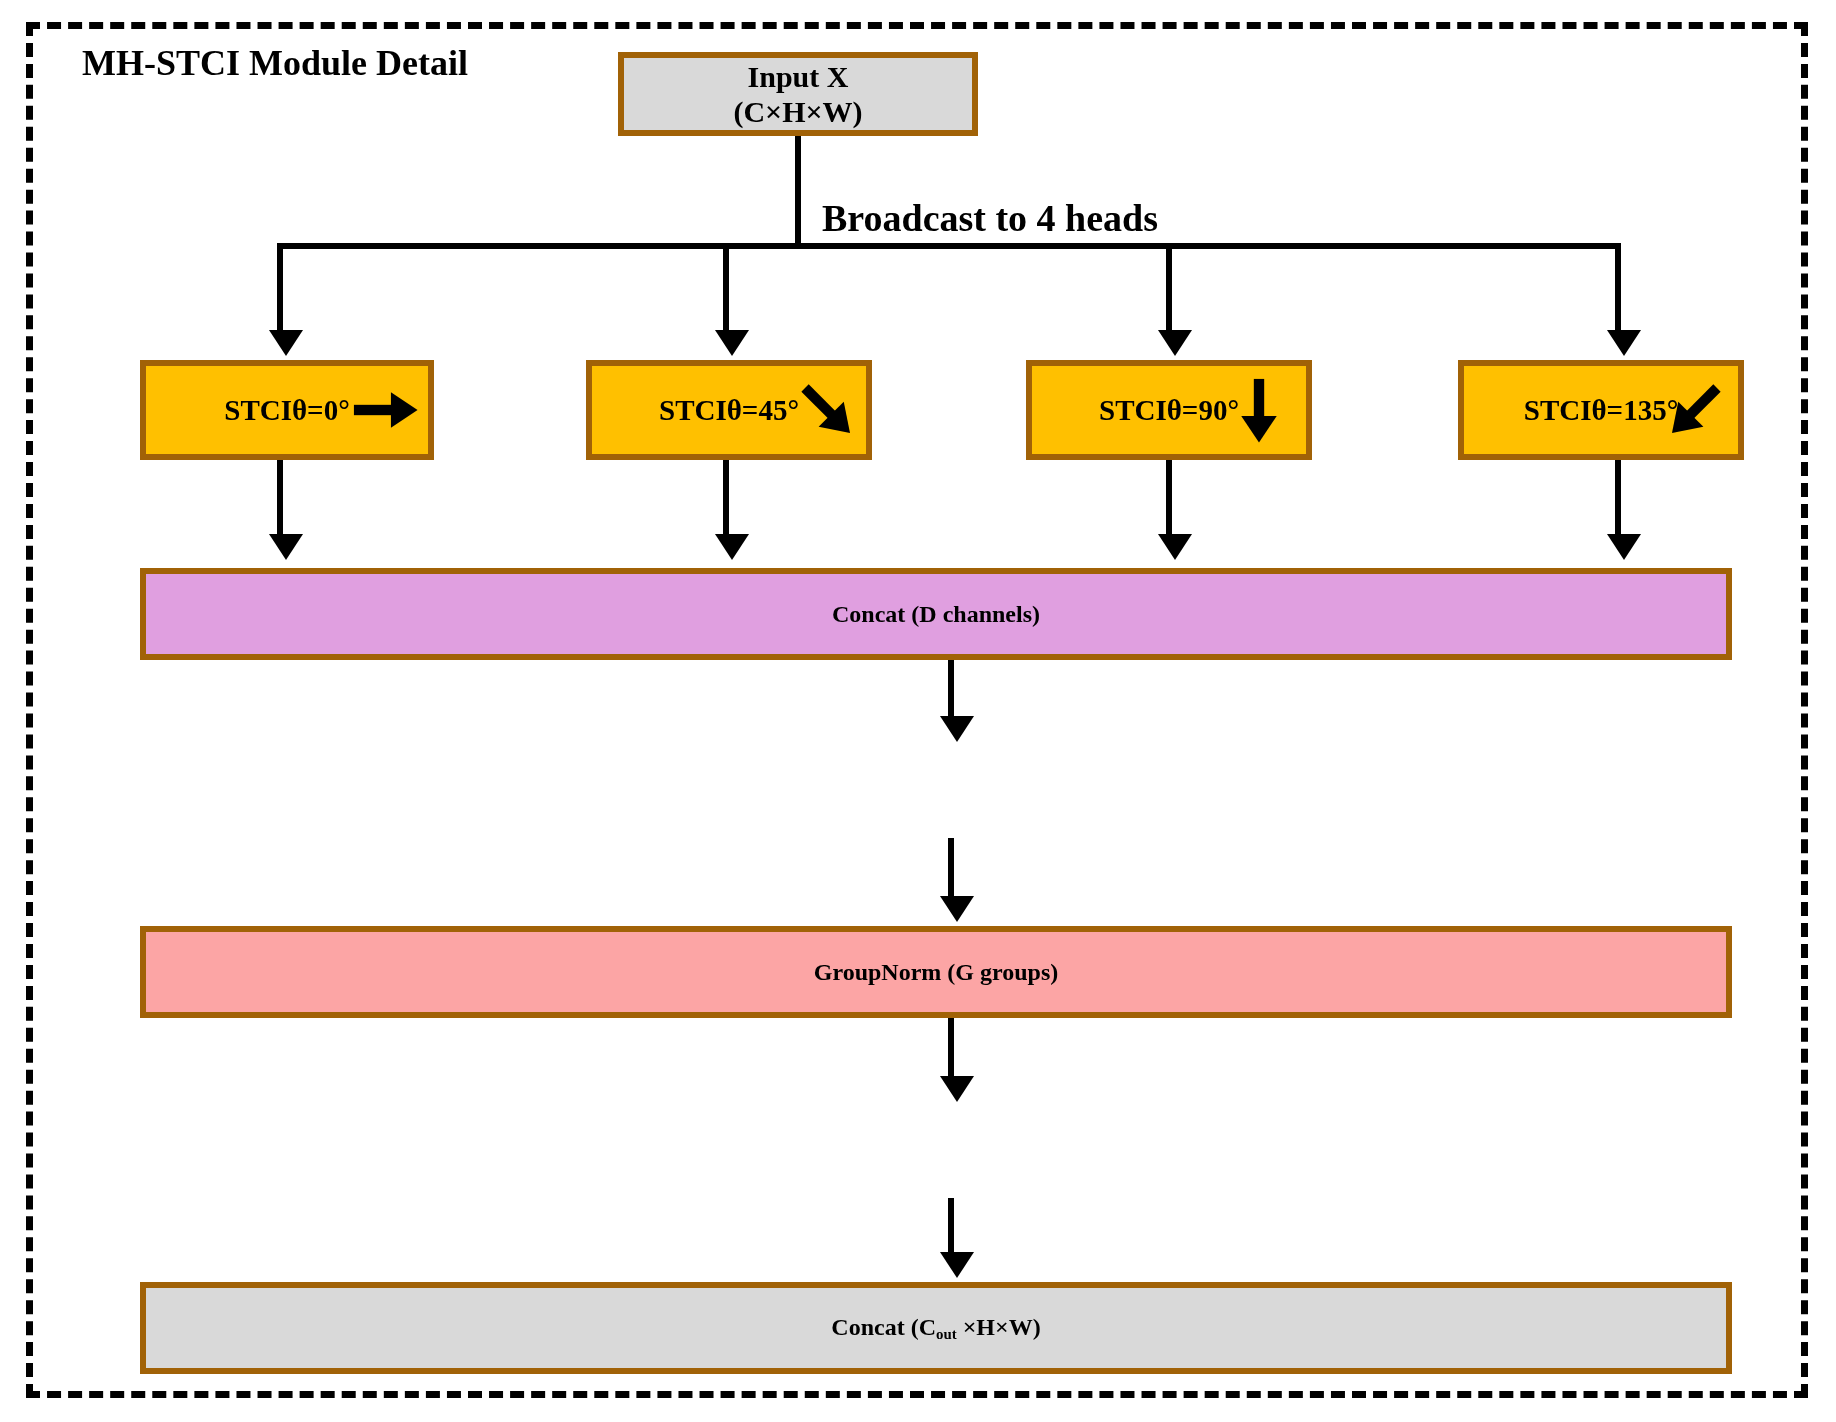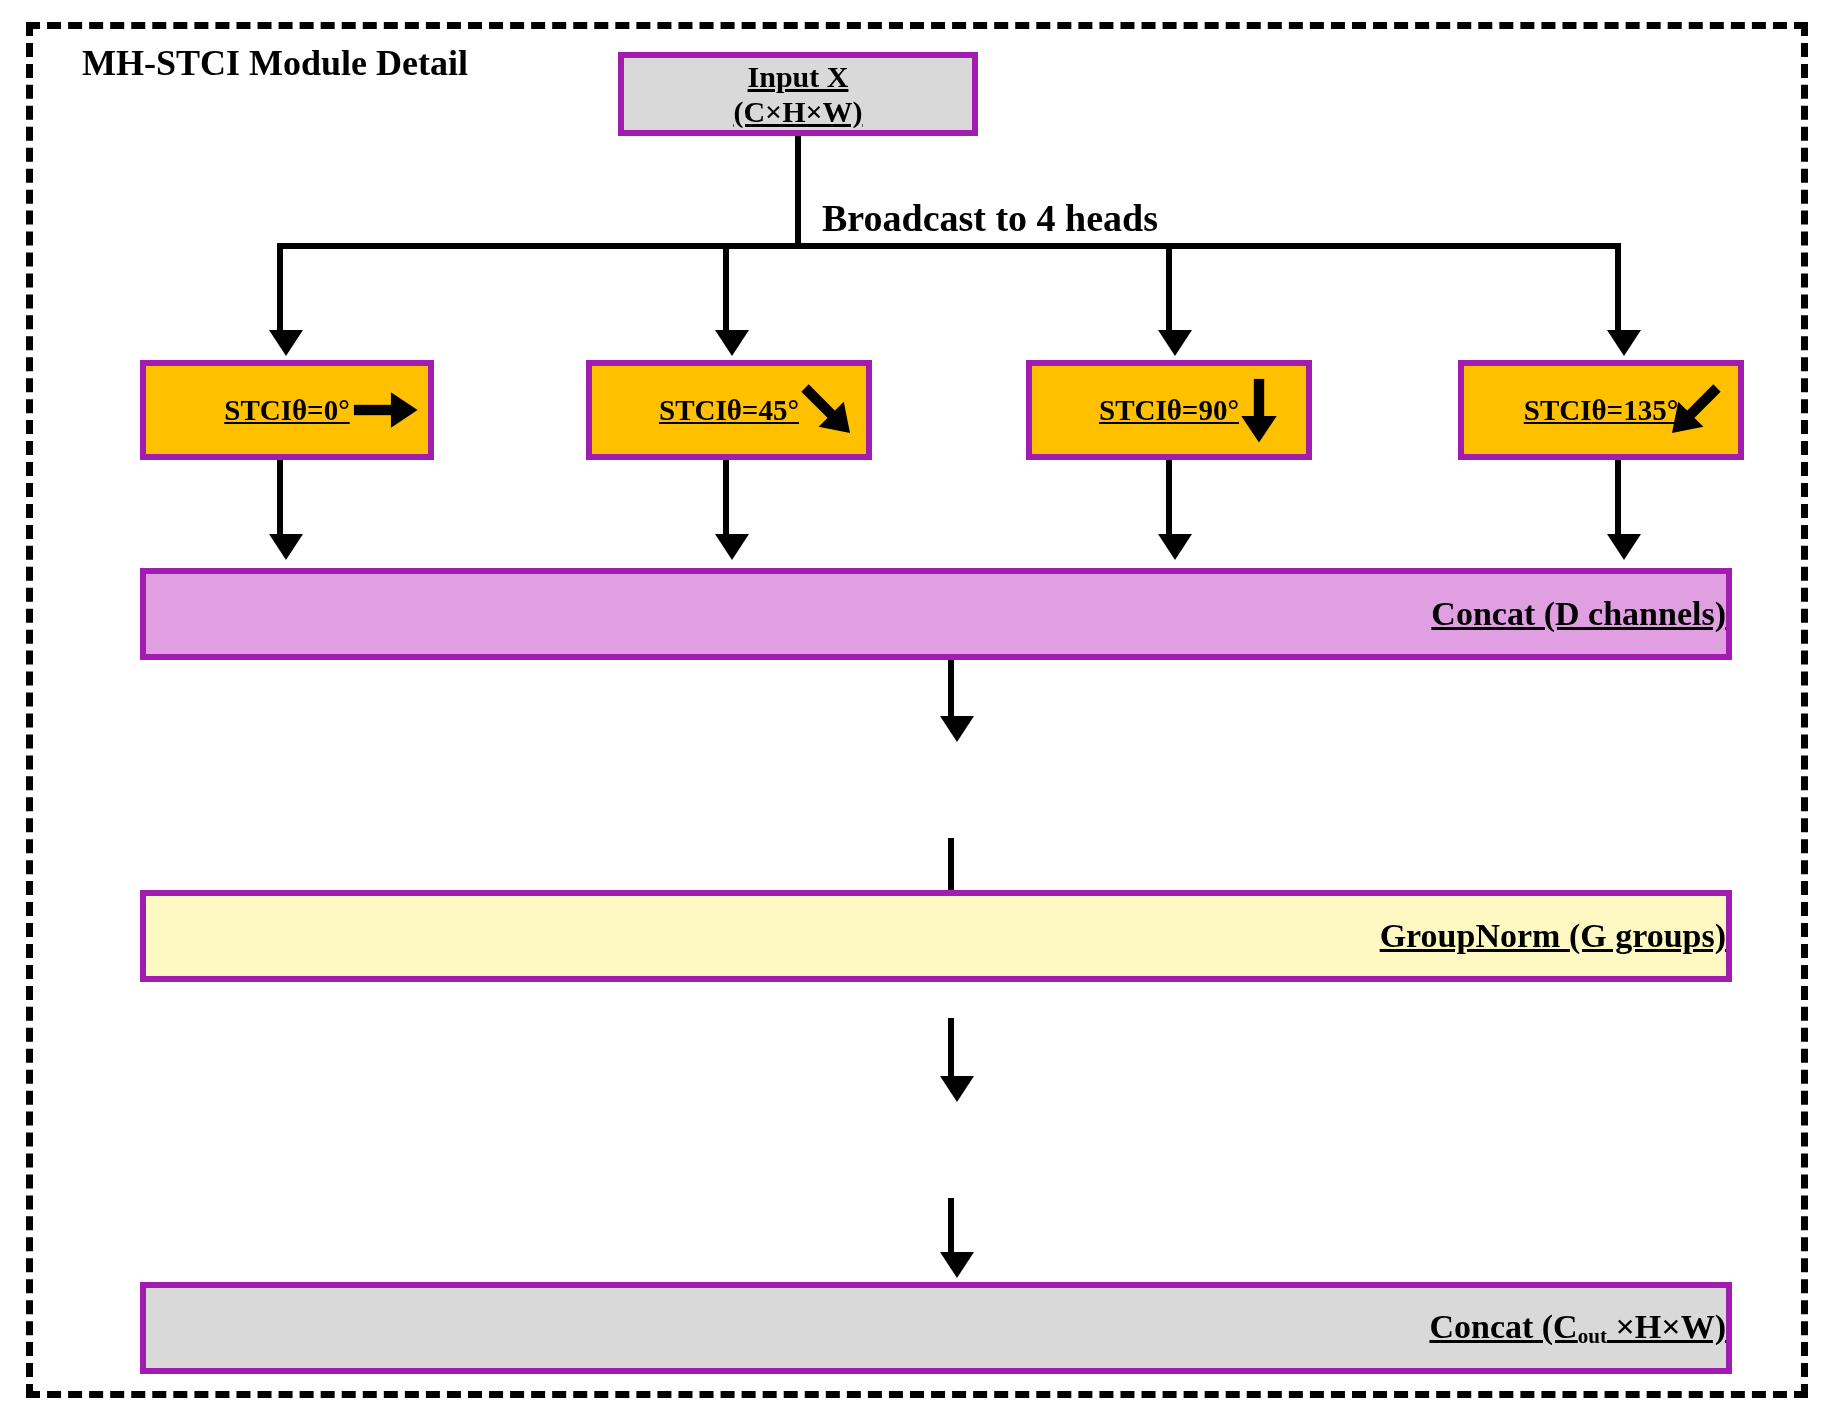"Input X" .node { border: 6px solid #a21caf -> 6px solid #a16207; text-decoration: underline -> none }
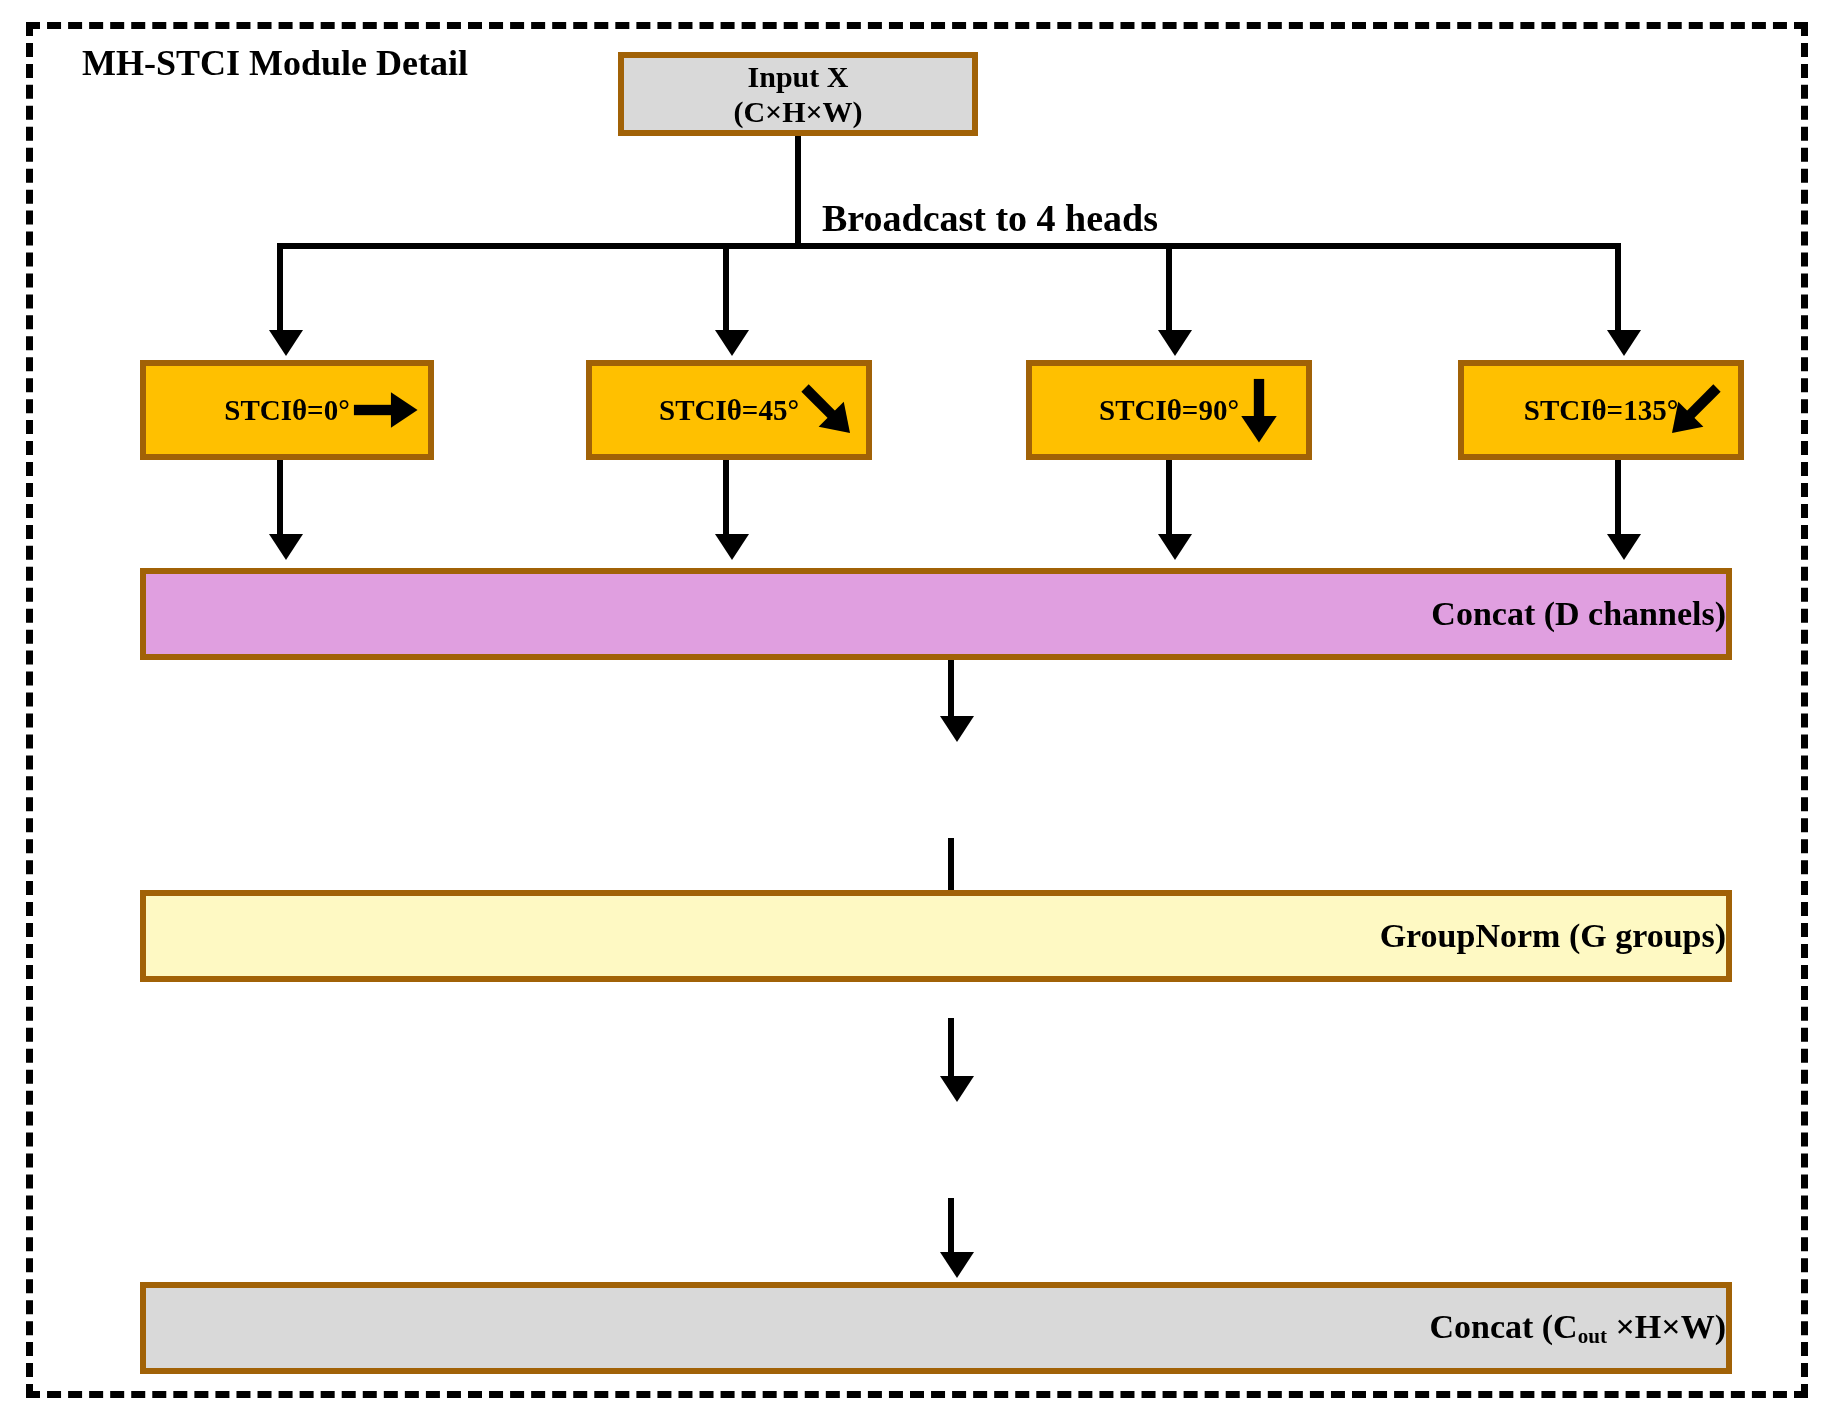"Concat (D channels)" .bar { font-size: 34px -> 24px; justify-content: flex-end -> none }
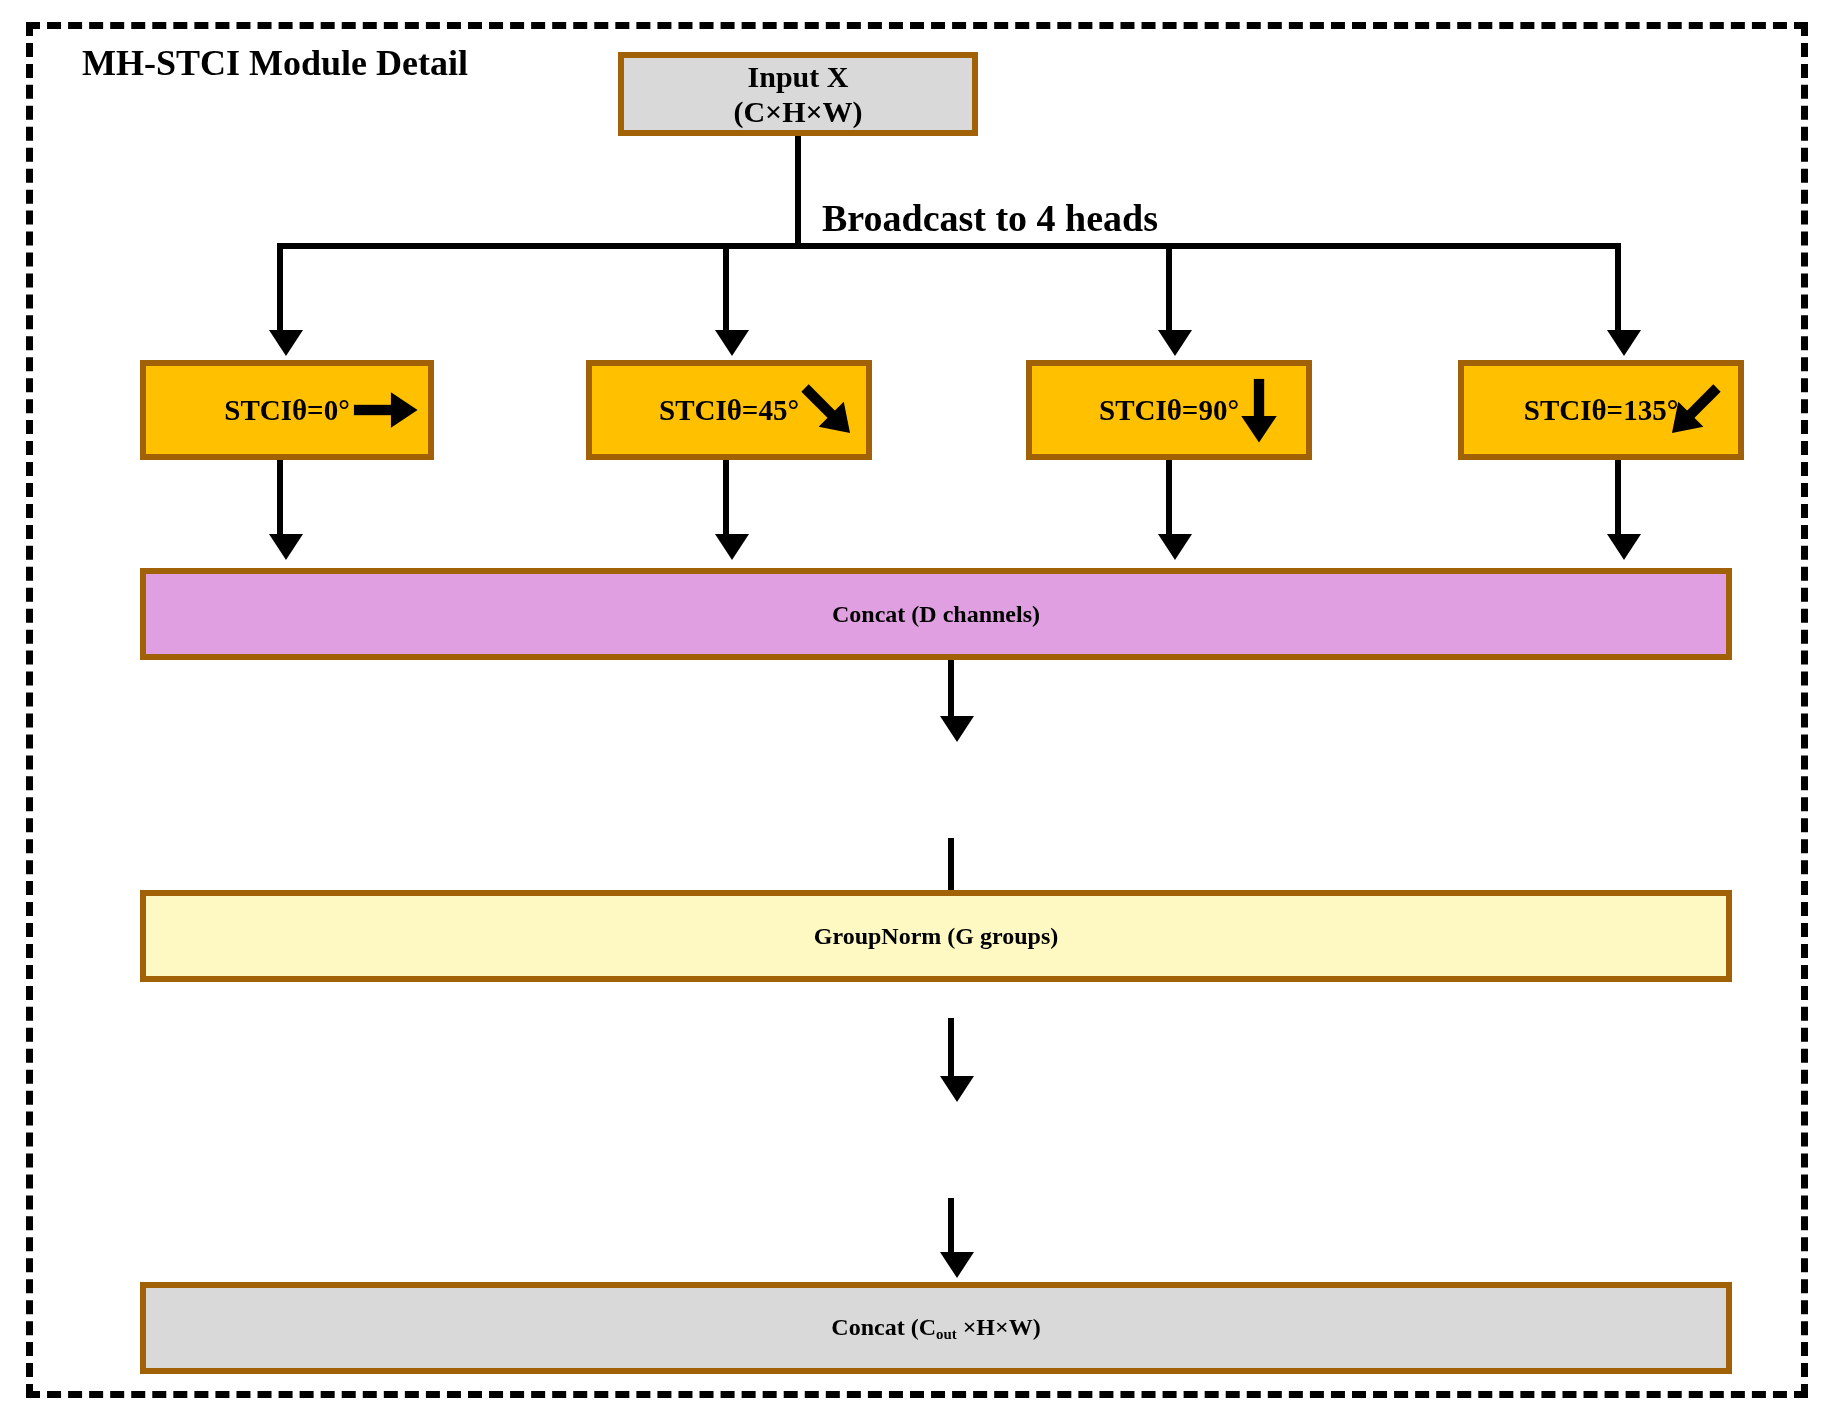"GroupNorm (G groups)" .bar-groupnorm { background: #fef9c3 -> #fca5a5; top: 890px -> 926px }
